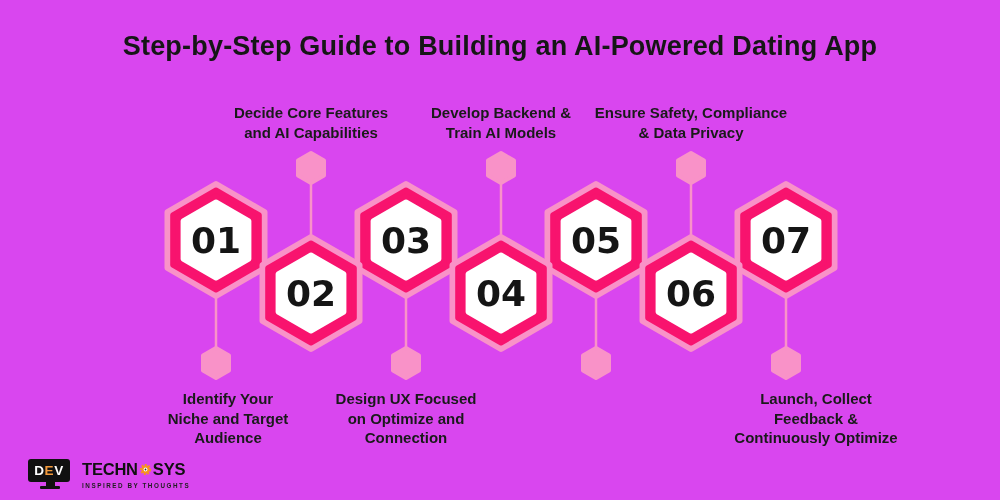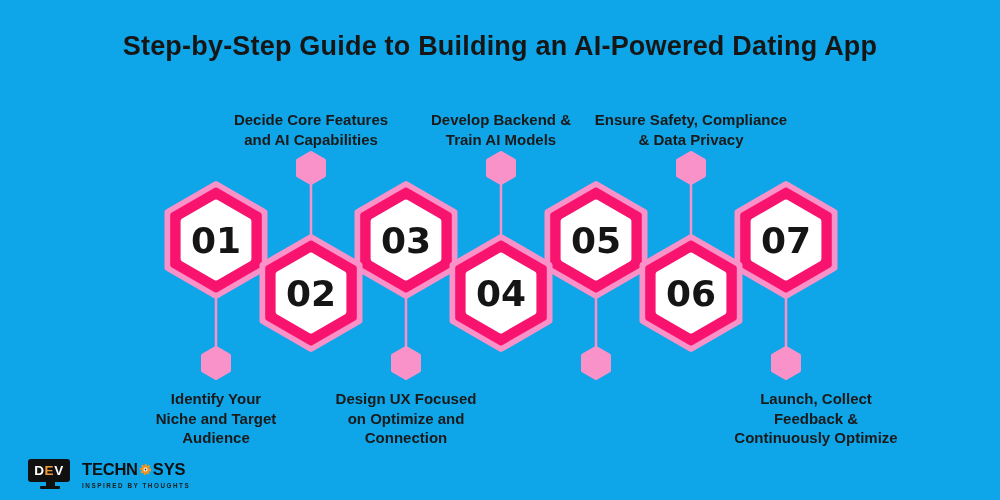"Step-by-Step Guide to Building an" .stage { background: #0ea5e9 -> #d946ef }
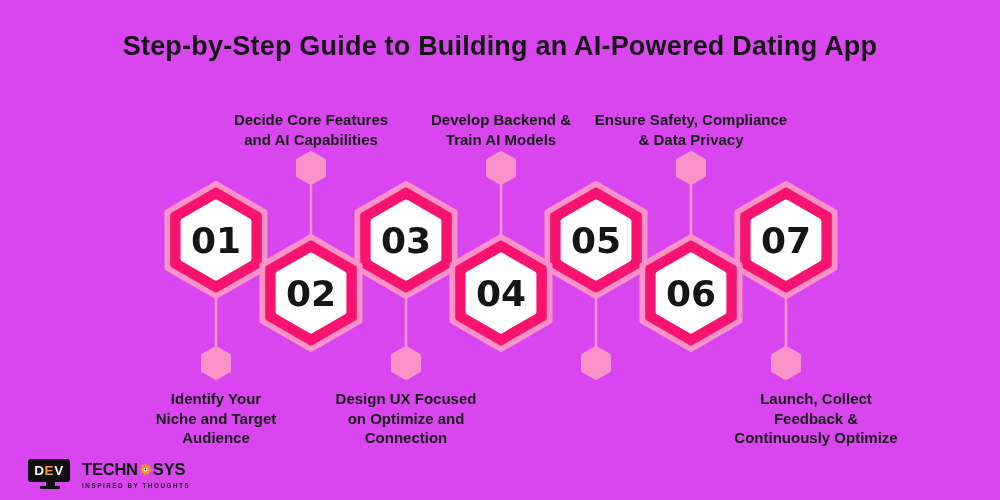"Decide Core Features" .label-top { margin-top: 7px -> none }
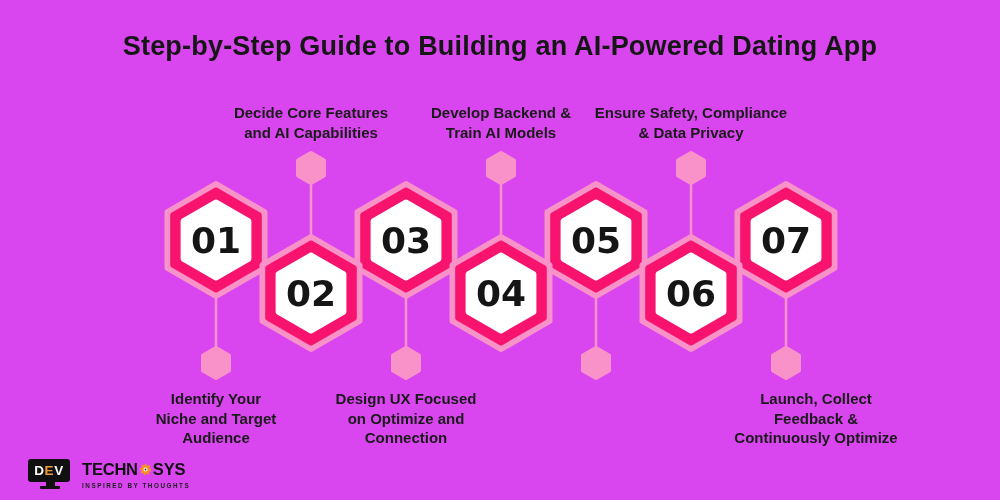"Identify Your" div.step-label { left: 216px -> 228px }
